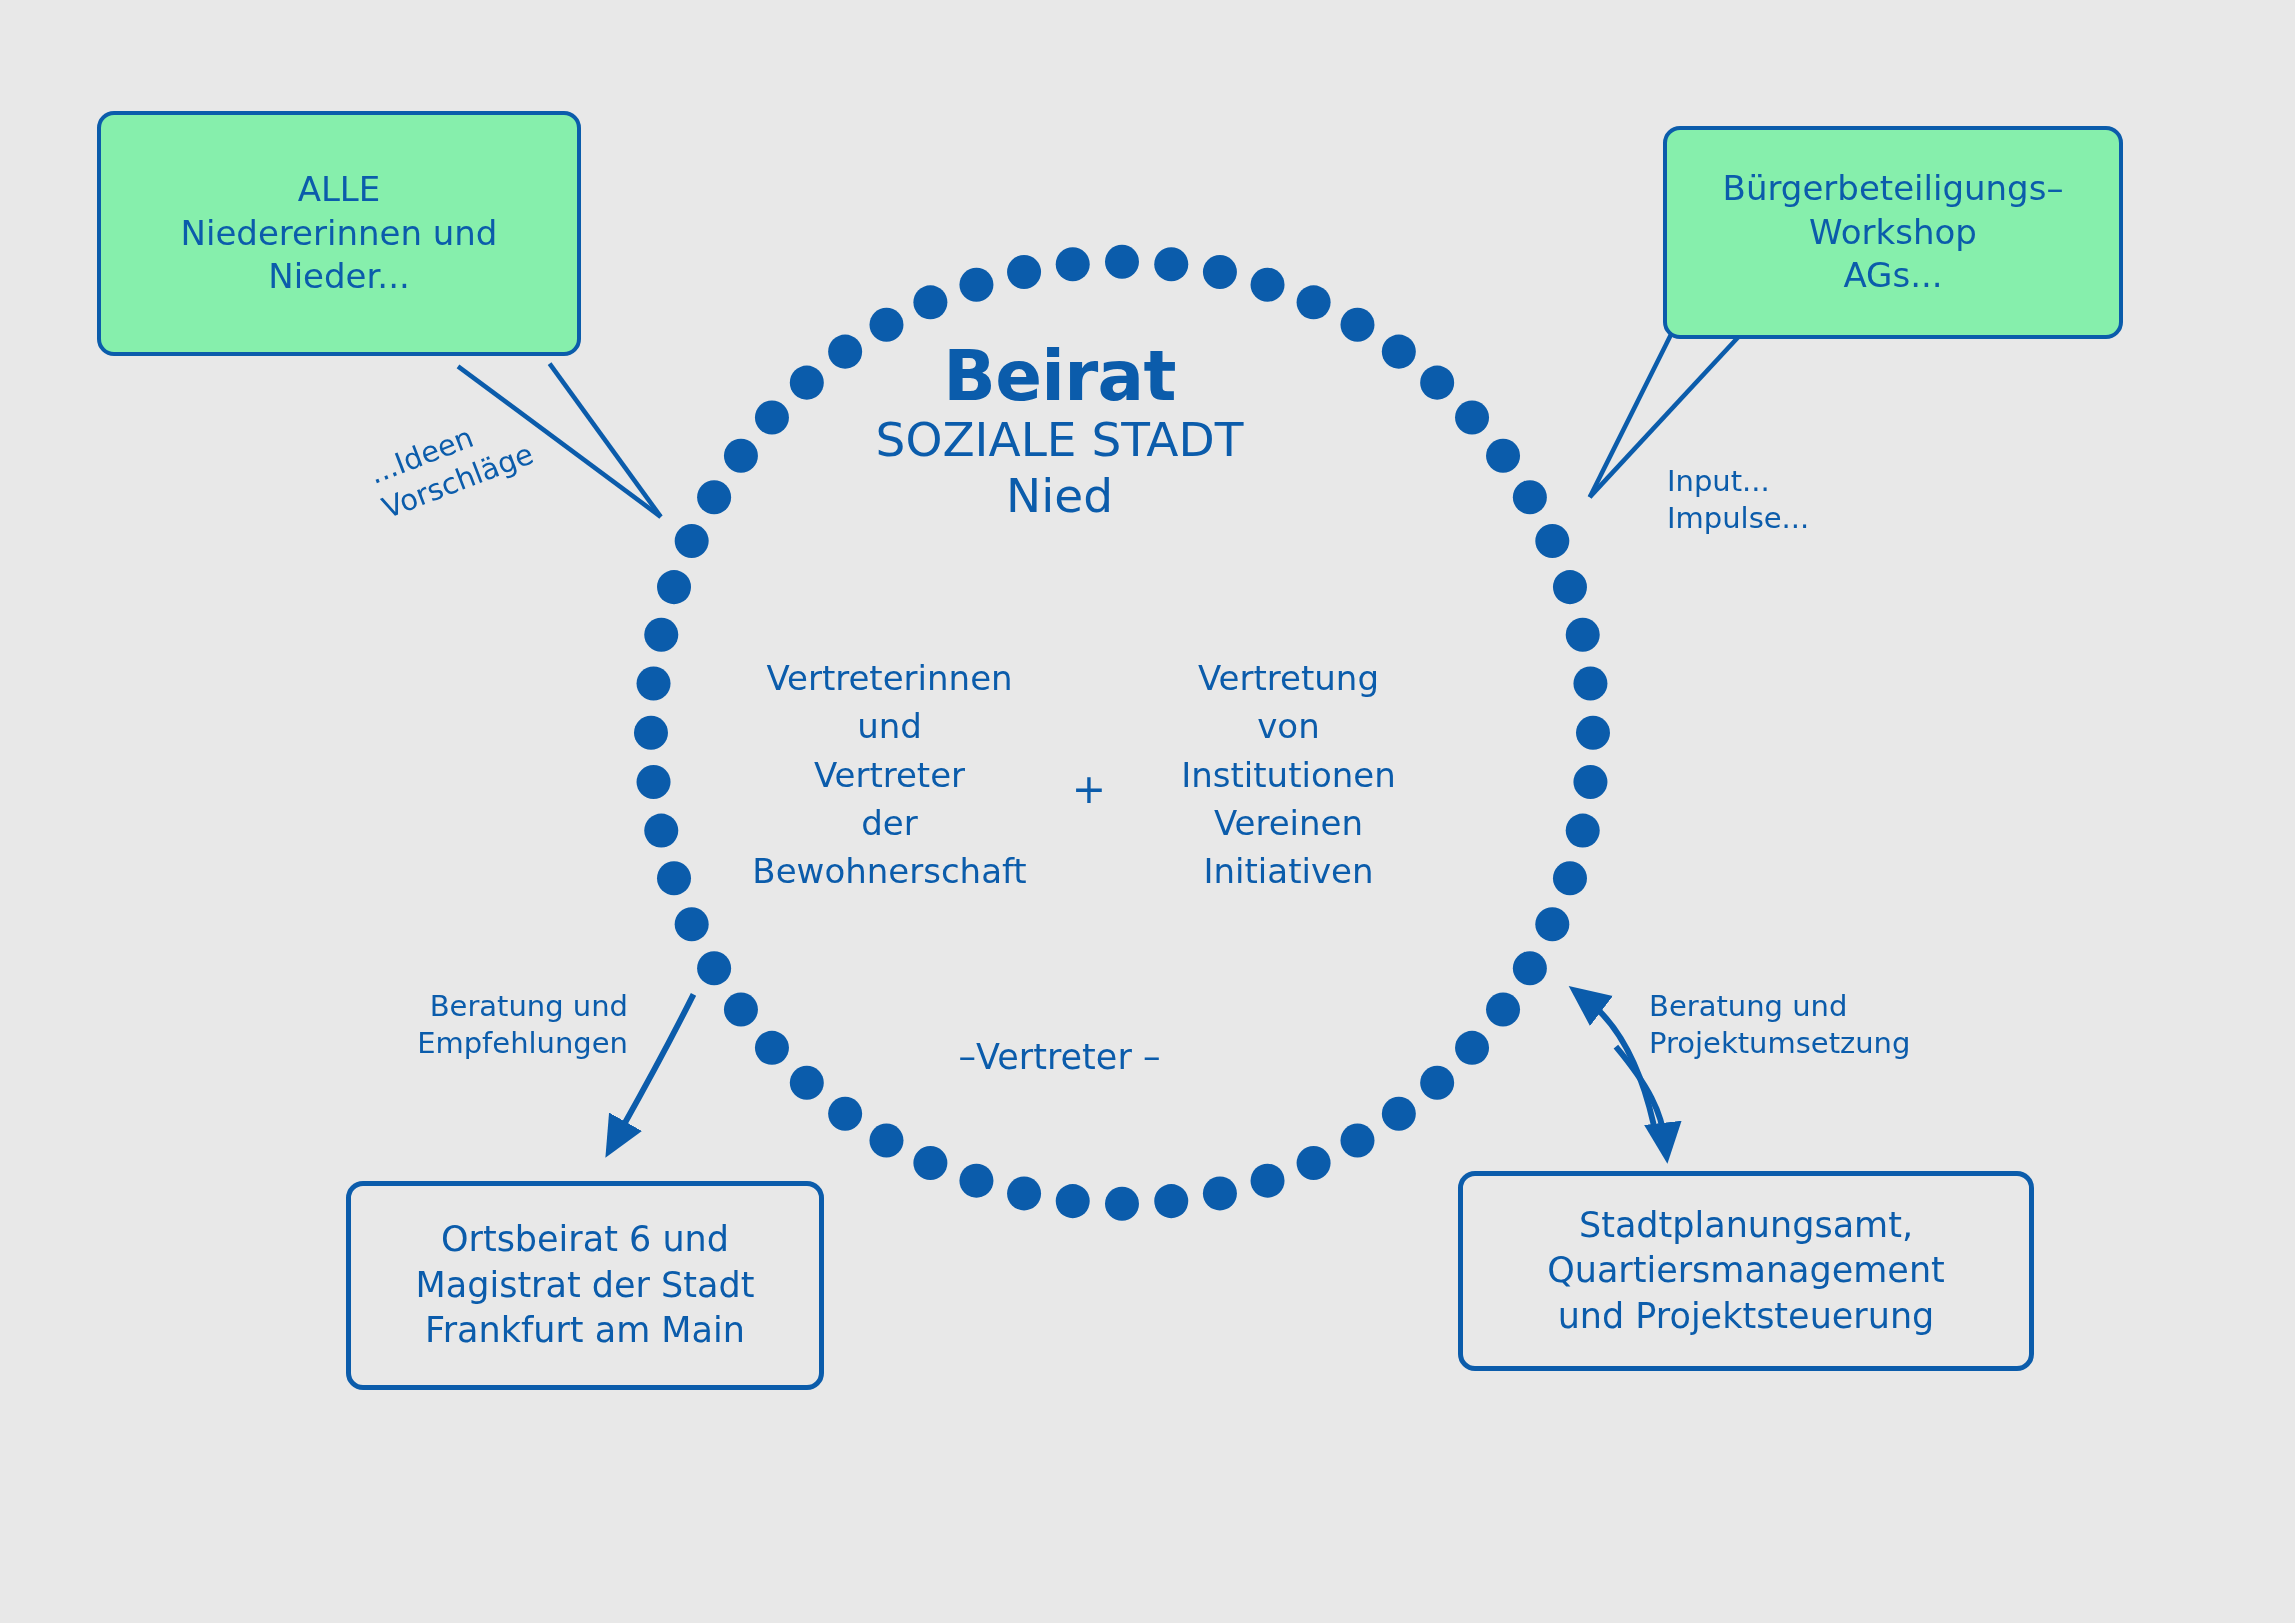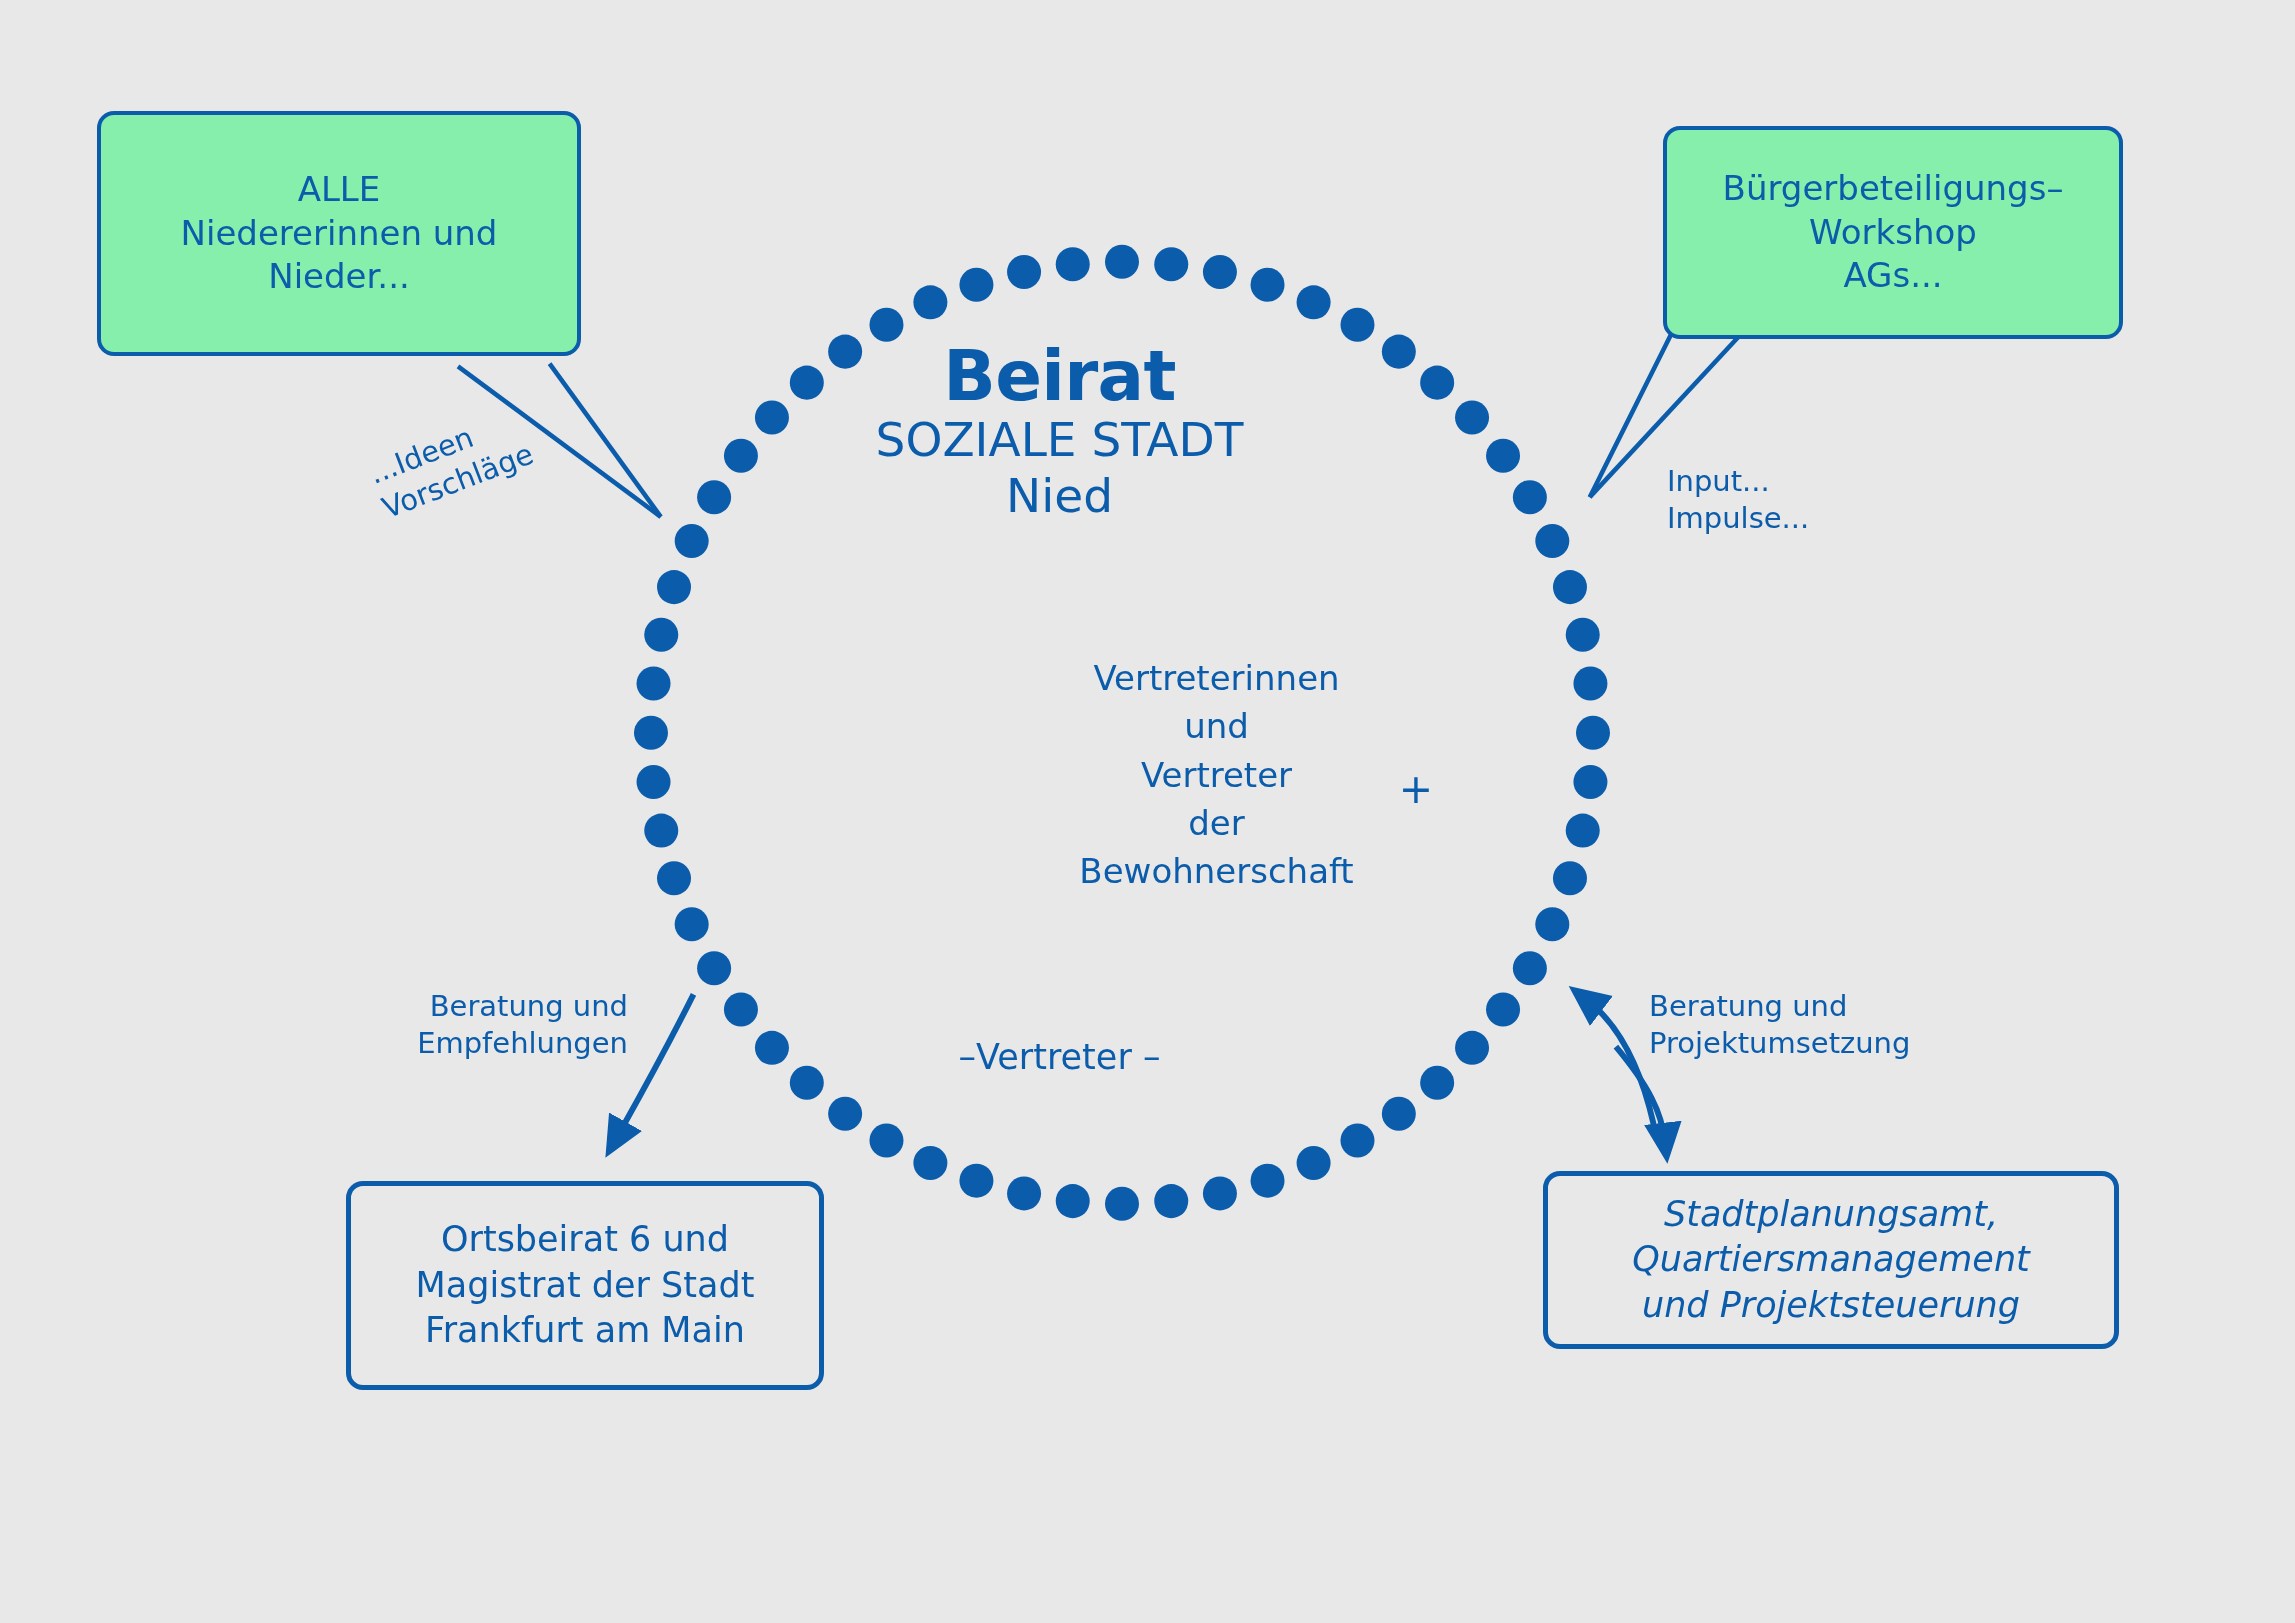"Vertretung" div.col { html: none -> <div>Vertretung von Institutionen Vereinen Initiativen</div> }
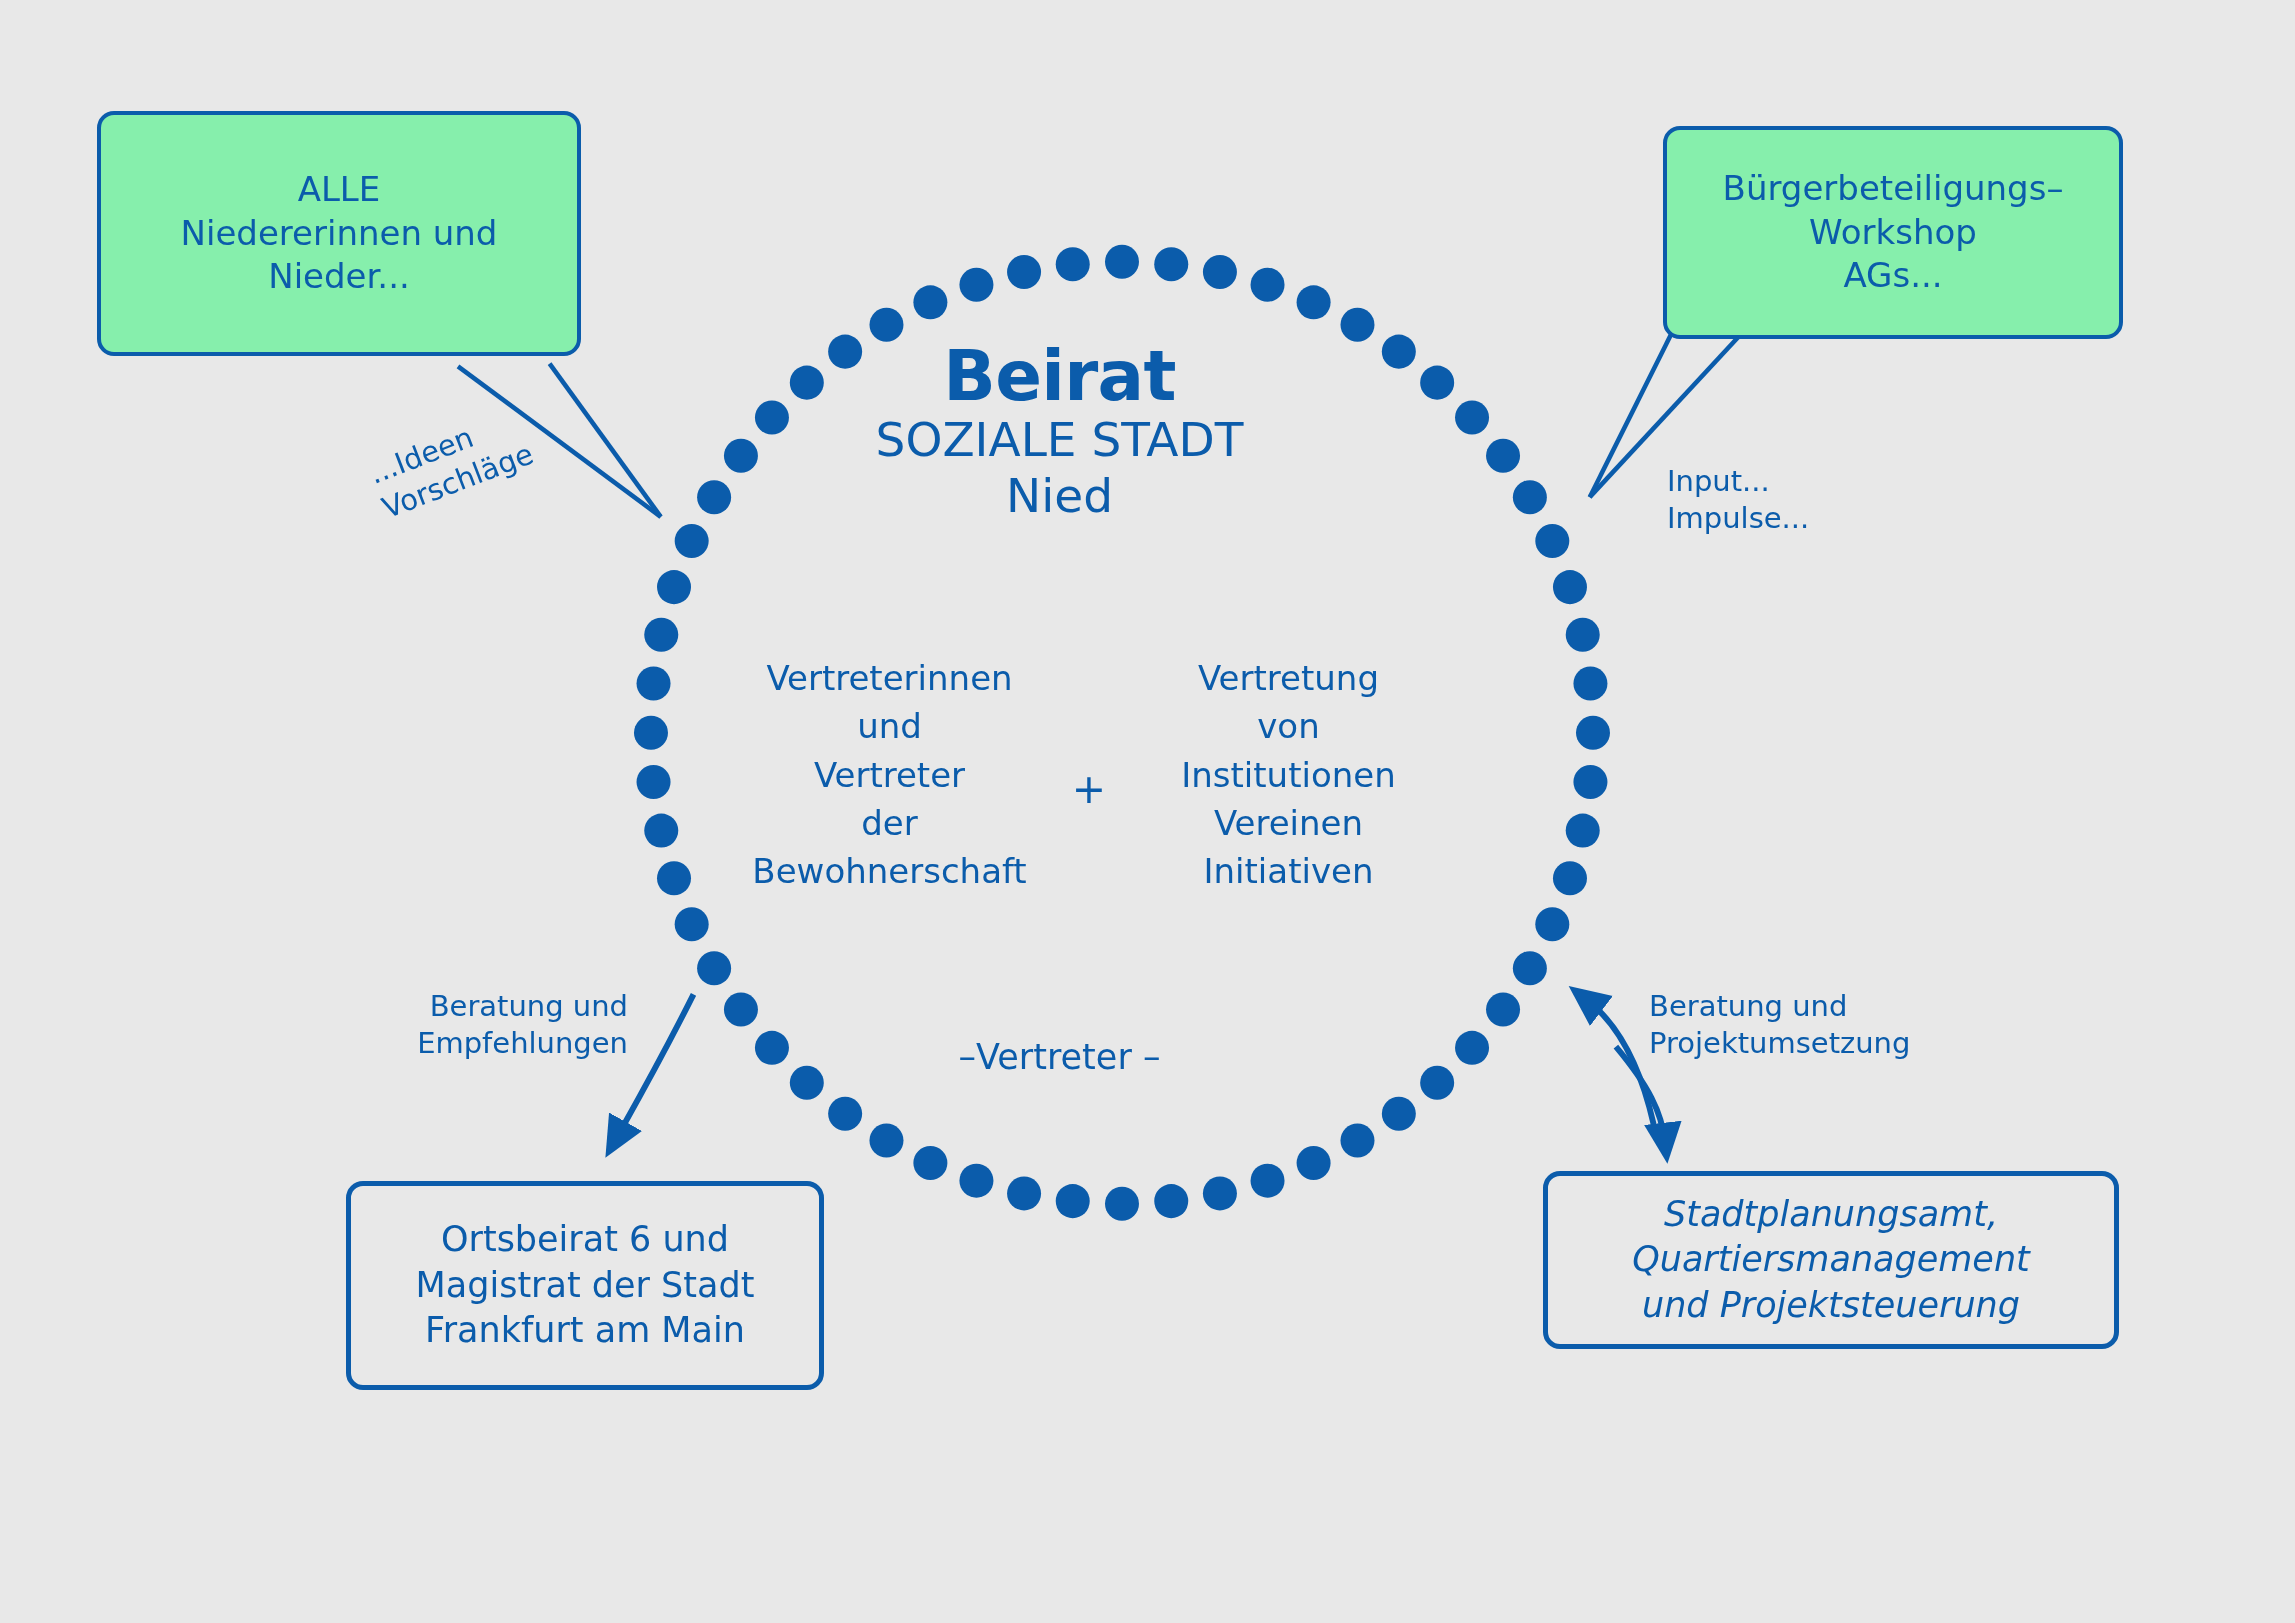"Stadtplanungsamt," div.box { font-style: italic -> none; height: 178px -> 200px; left: 1525px -> 1440px }
